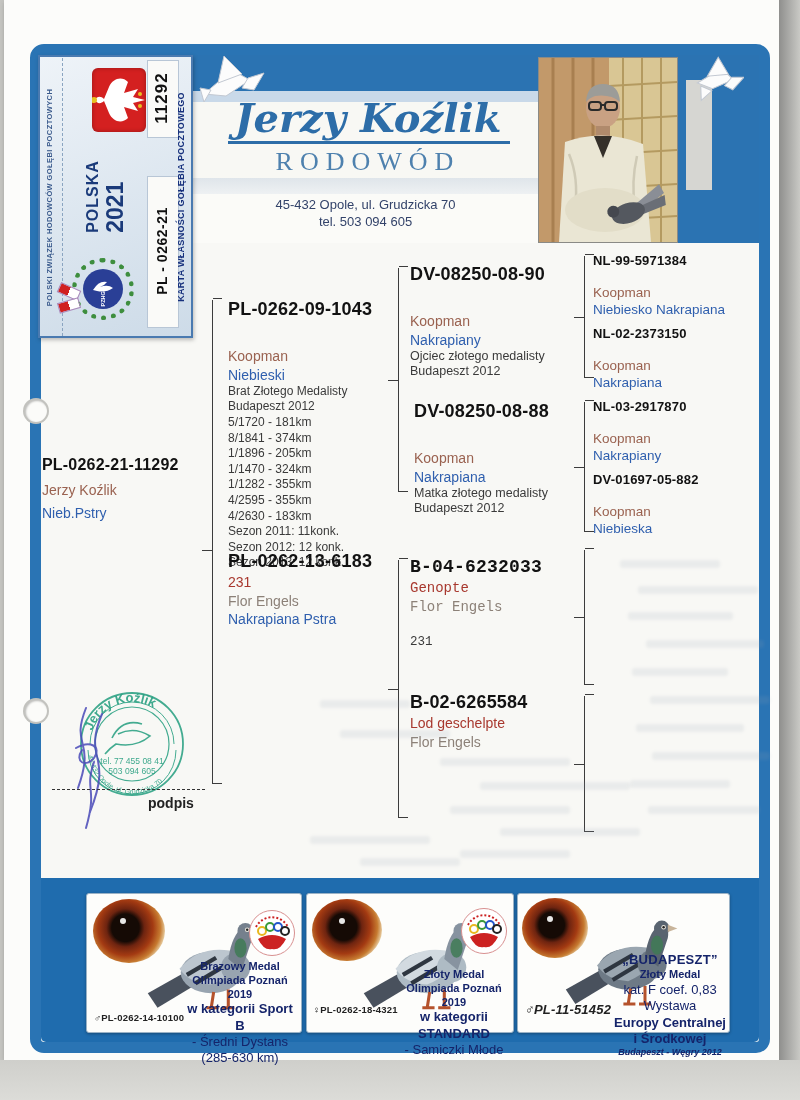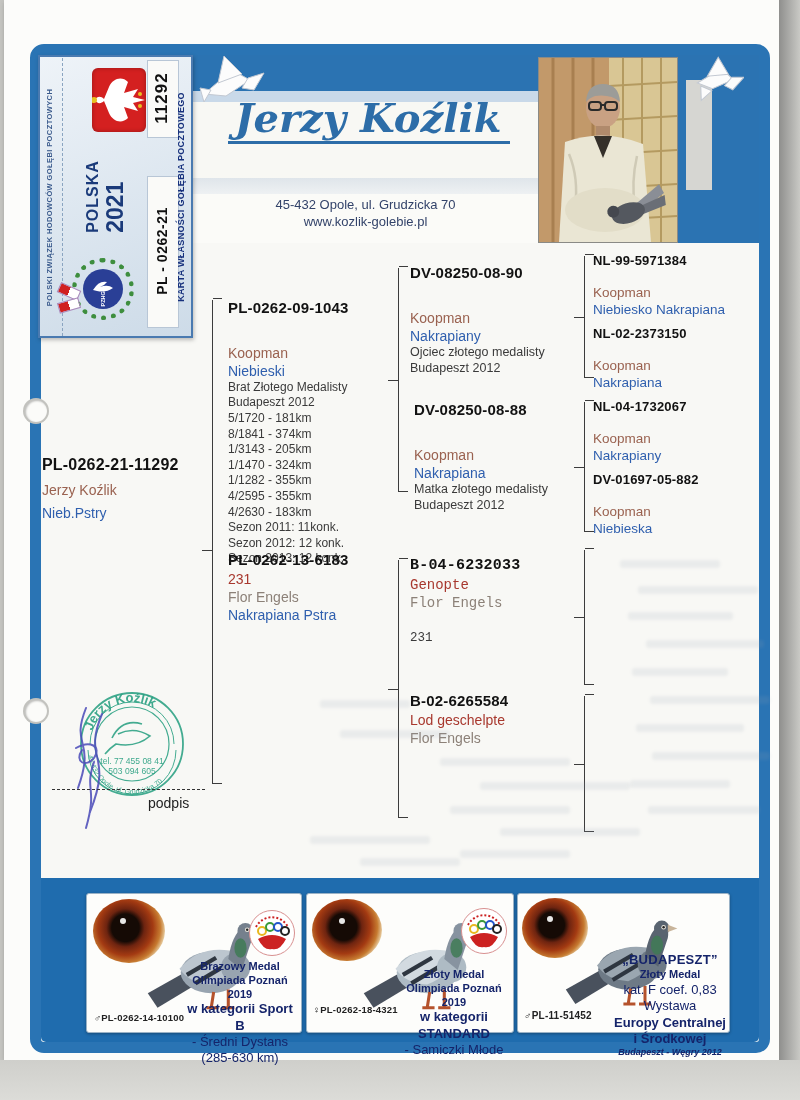"RODOWÓD" div.abs { html: none -> <div>RODOWÓD</div> }
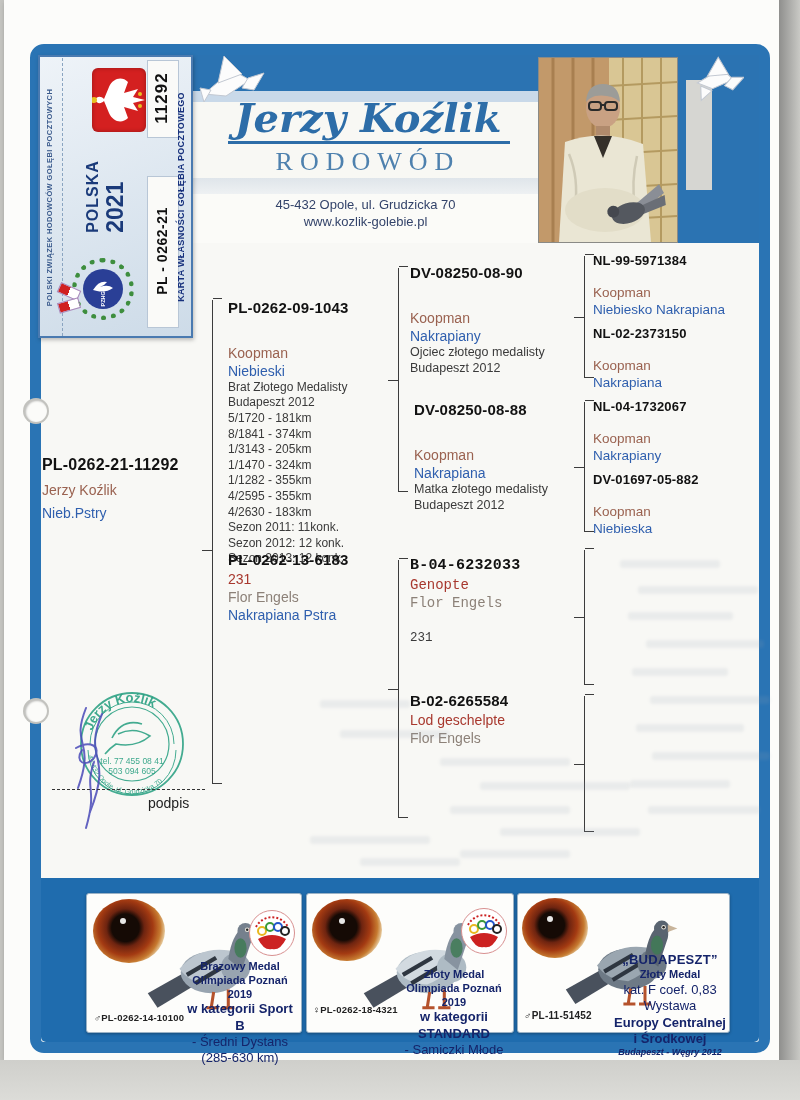"tel. 503 094 605" div { html: none -> <div>tel. 503 094 605</div> }
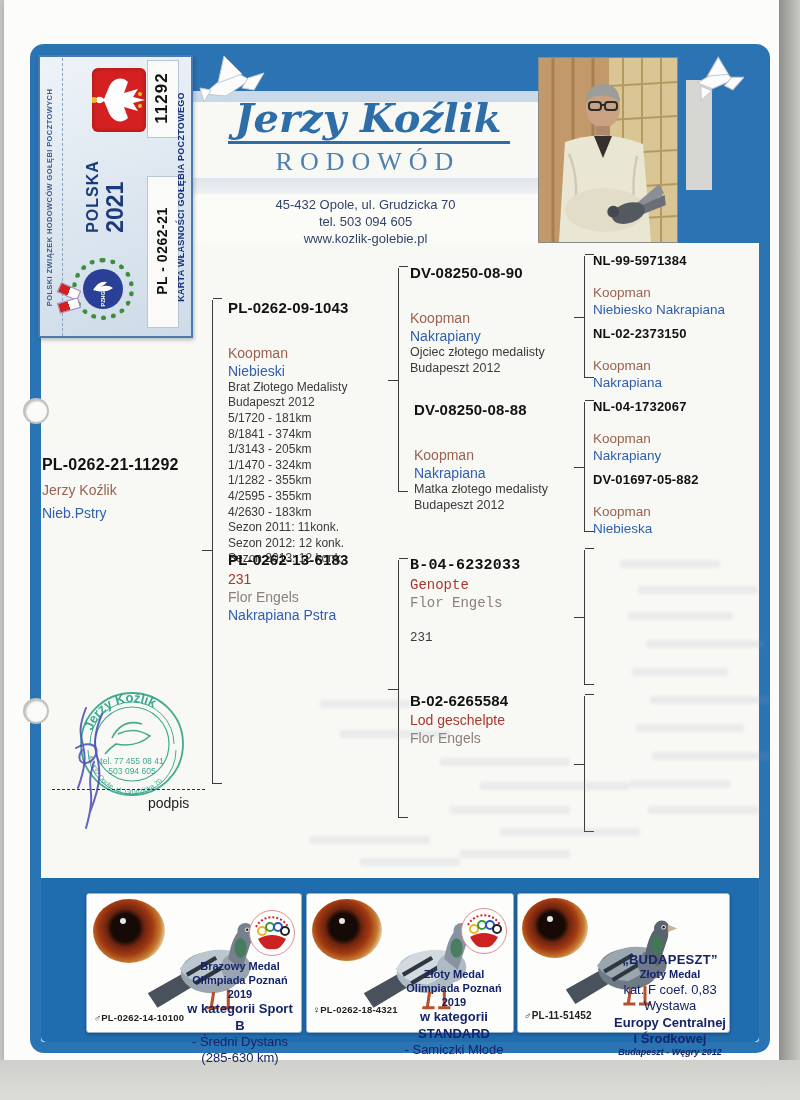"www.kozlik-golebie.pl" div { html: <div>www.kozlik-golebie.pl</div> -> none }
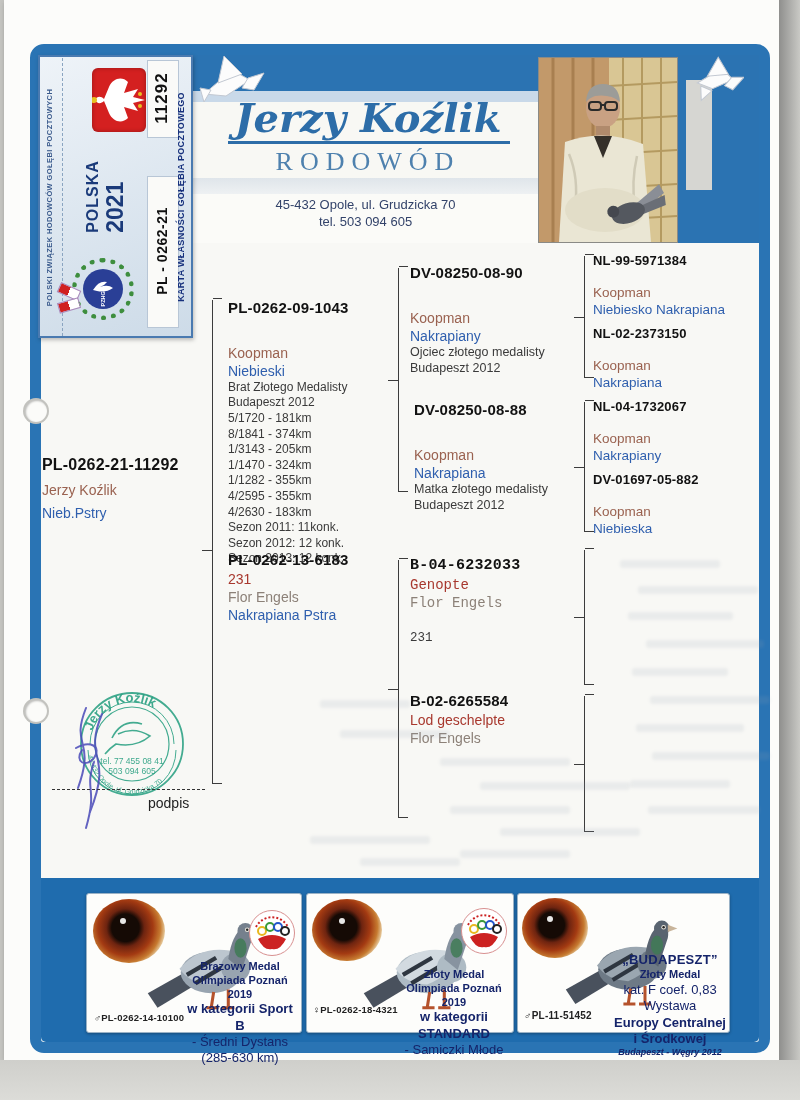"DV-08250-08-90" .ring { font-size: 15px -> 18px }
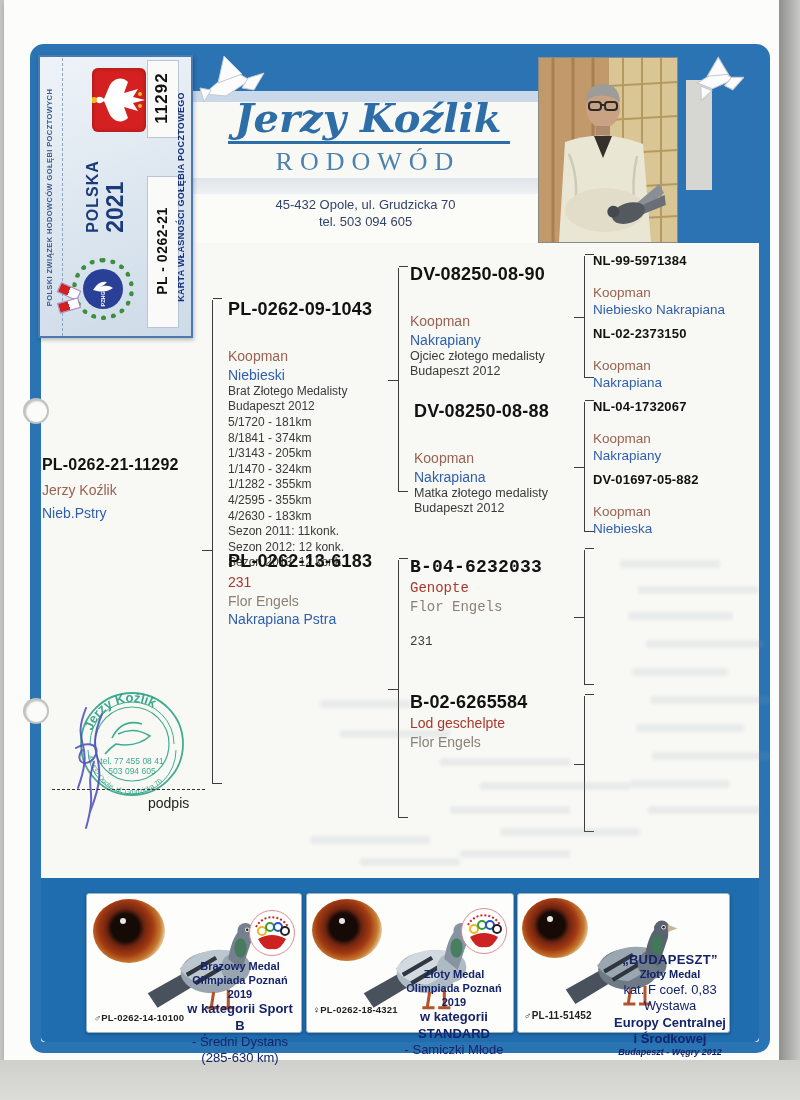"NL-04-1732067" div.ring { text: NL-04-1732067 -> NL-03-2917870 }
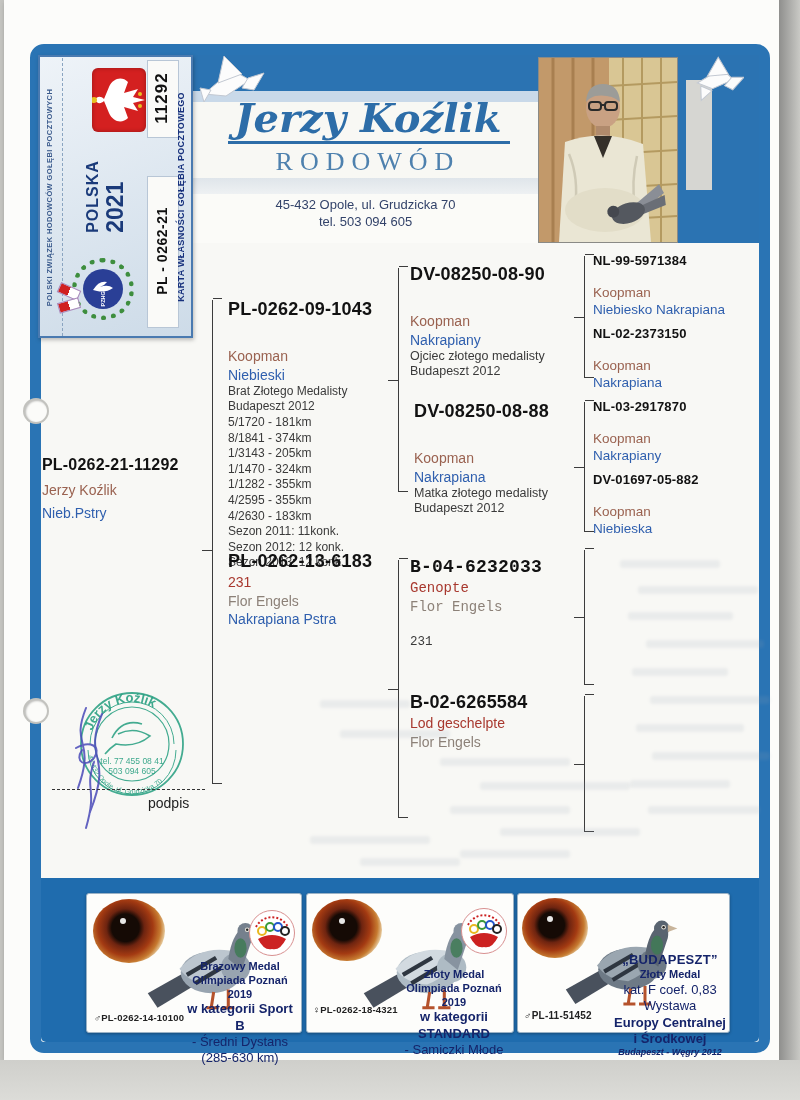"1/3143 - 205km" div.note { text: 1/3143 -> 1/1896 }
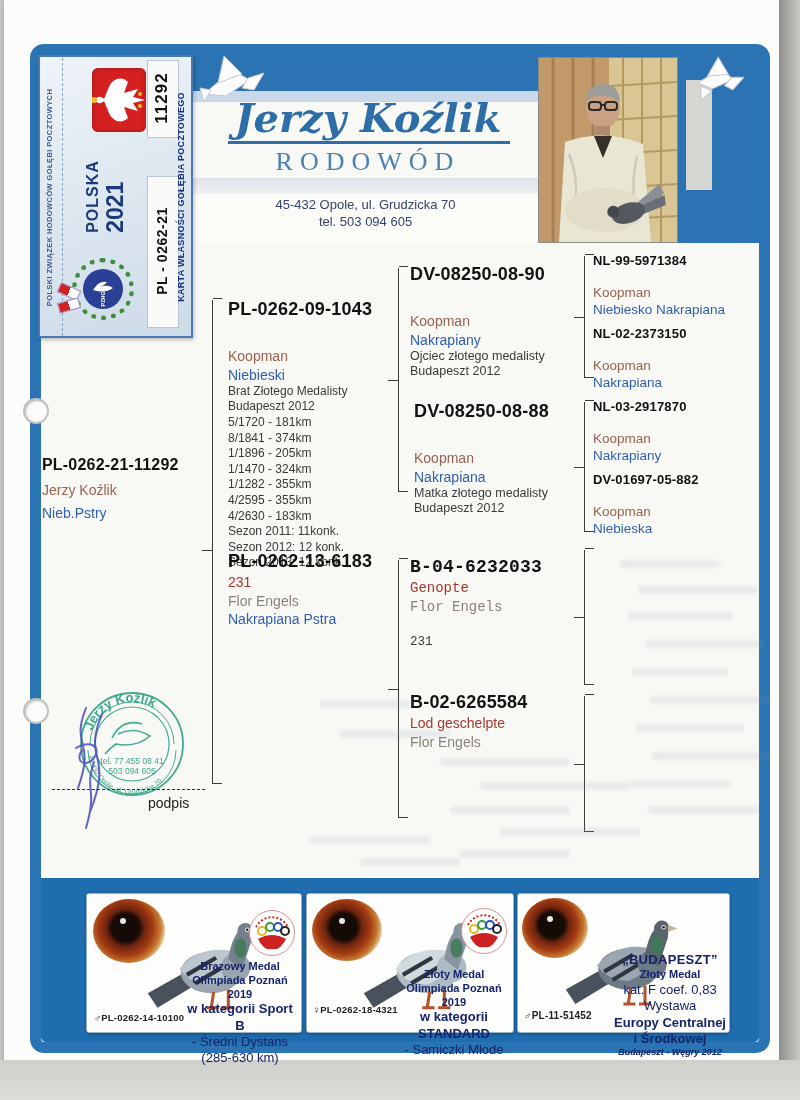"podpis" div.abs { font-weight: none -> bold }
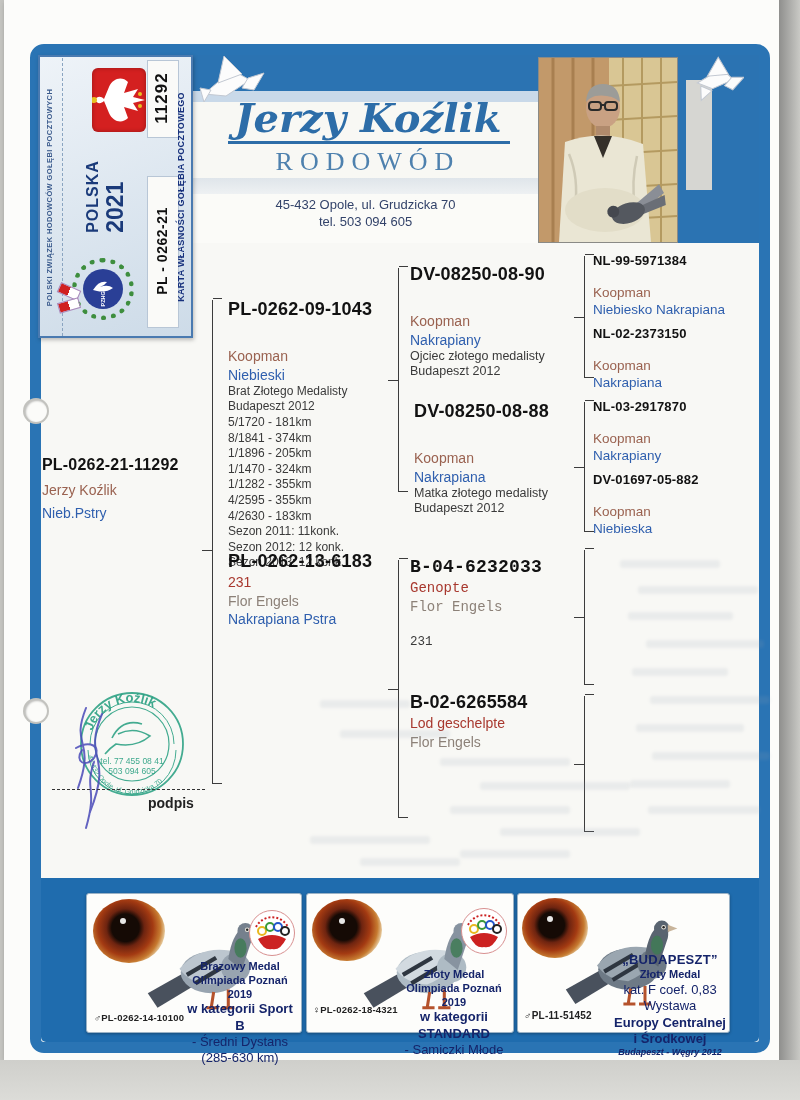"♂PL-11-51452" div.card-ring { font-size: 10px -> 13px; font-style: none -> italic; top: 116px -> 108px }
